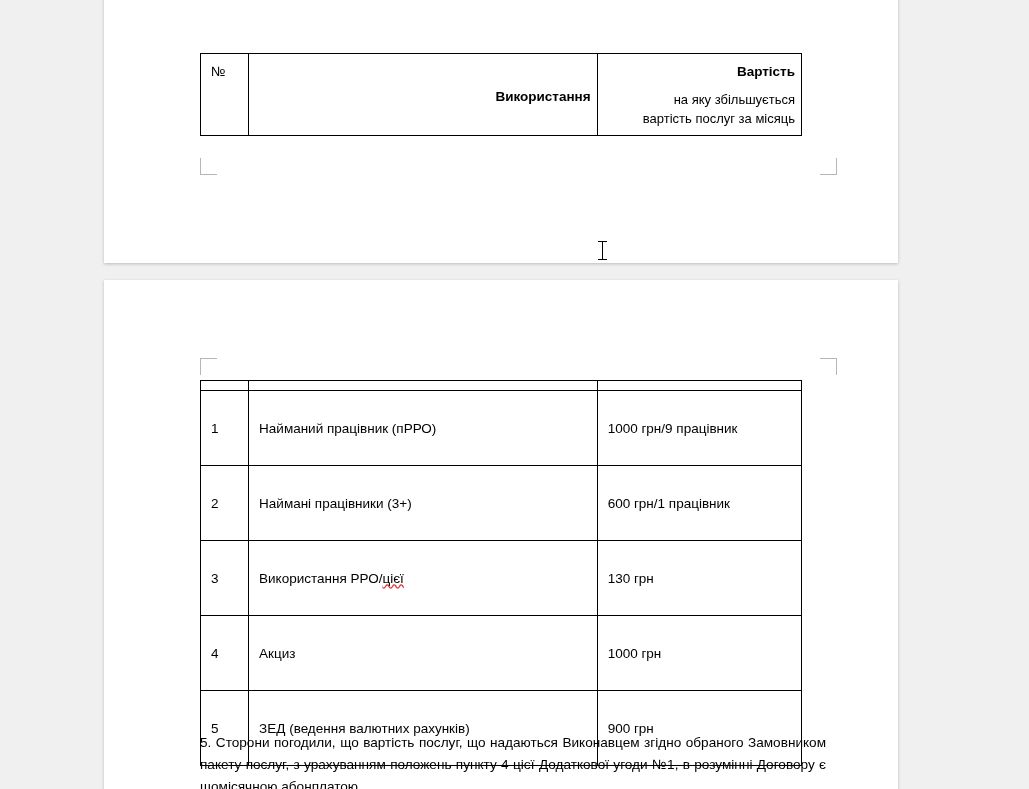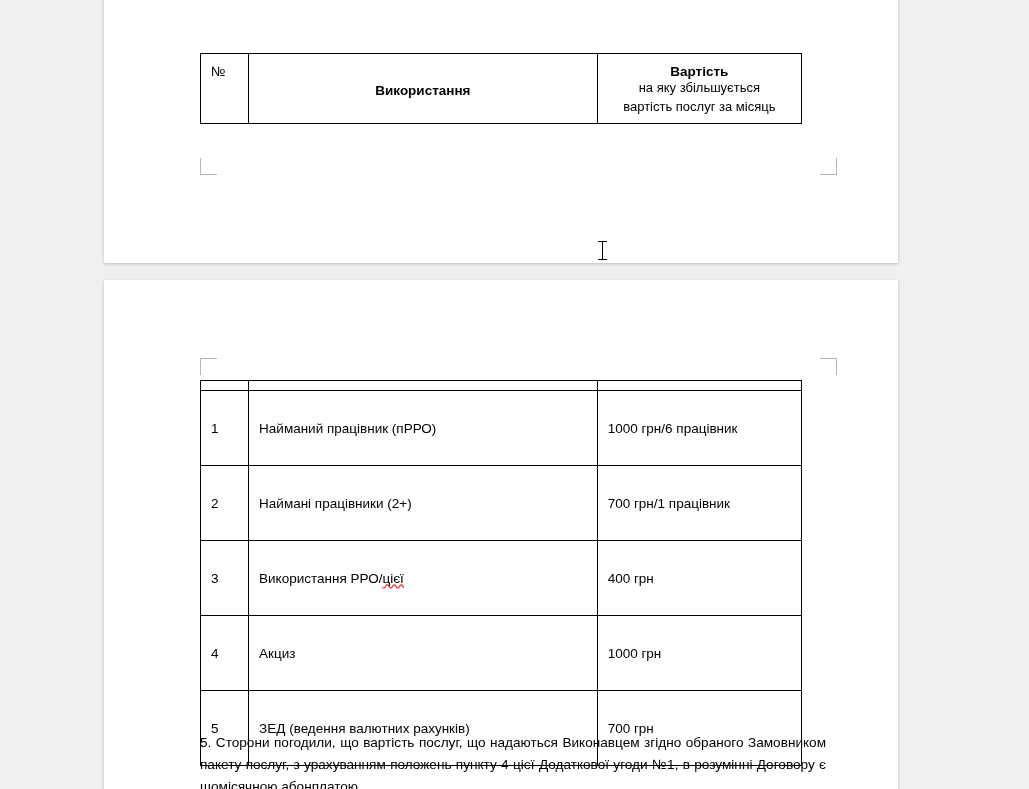"Вартість" #header-table th { text-align: center -> right }
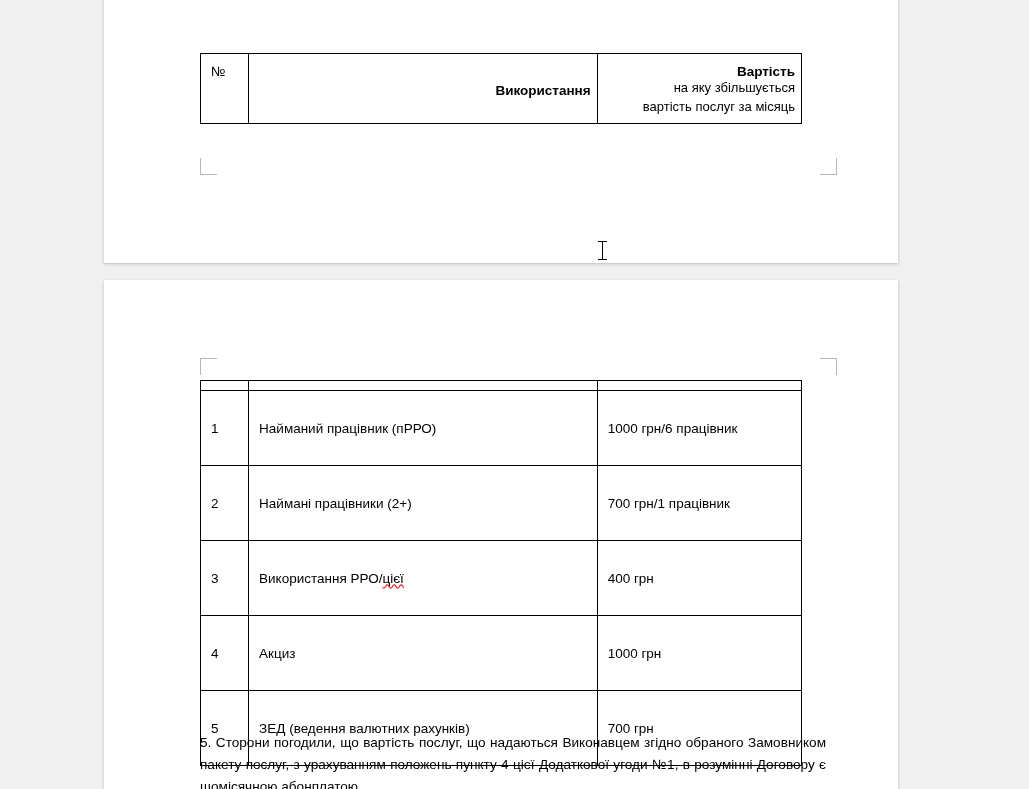"на яку збільшується" .cost-sub { margin-top: 0 -> 12px }
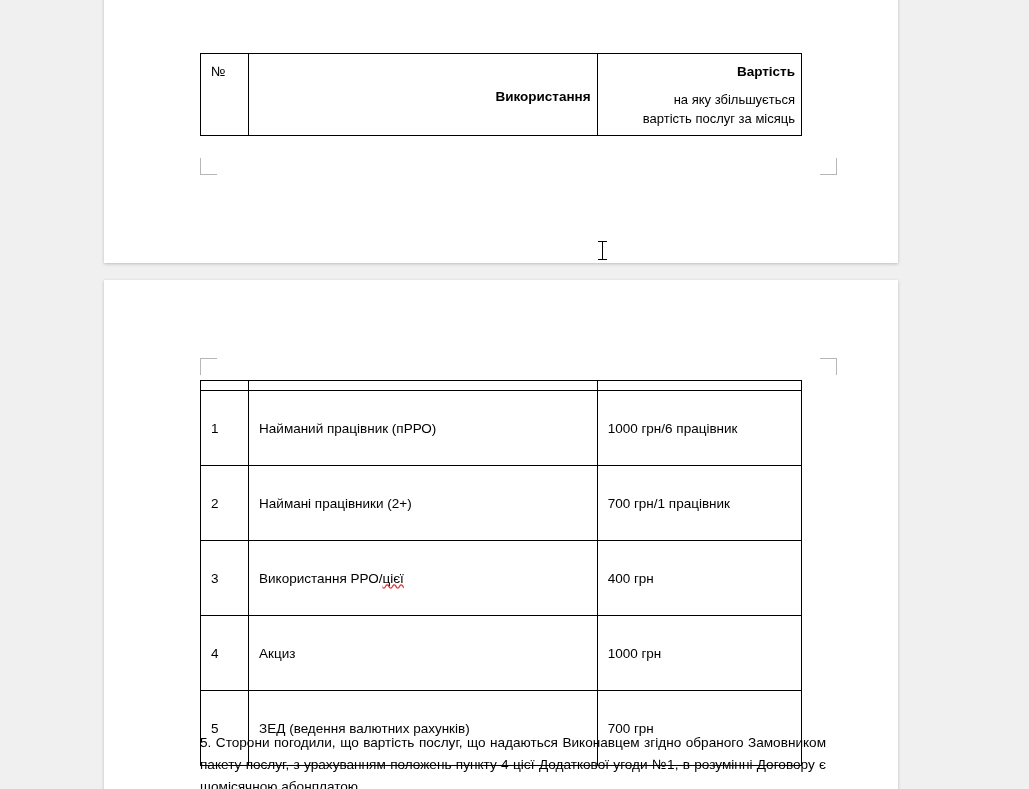"1000 грн/6 працівник" td { text: грн/6 -> грн/9 }
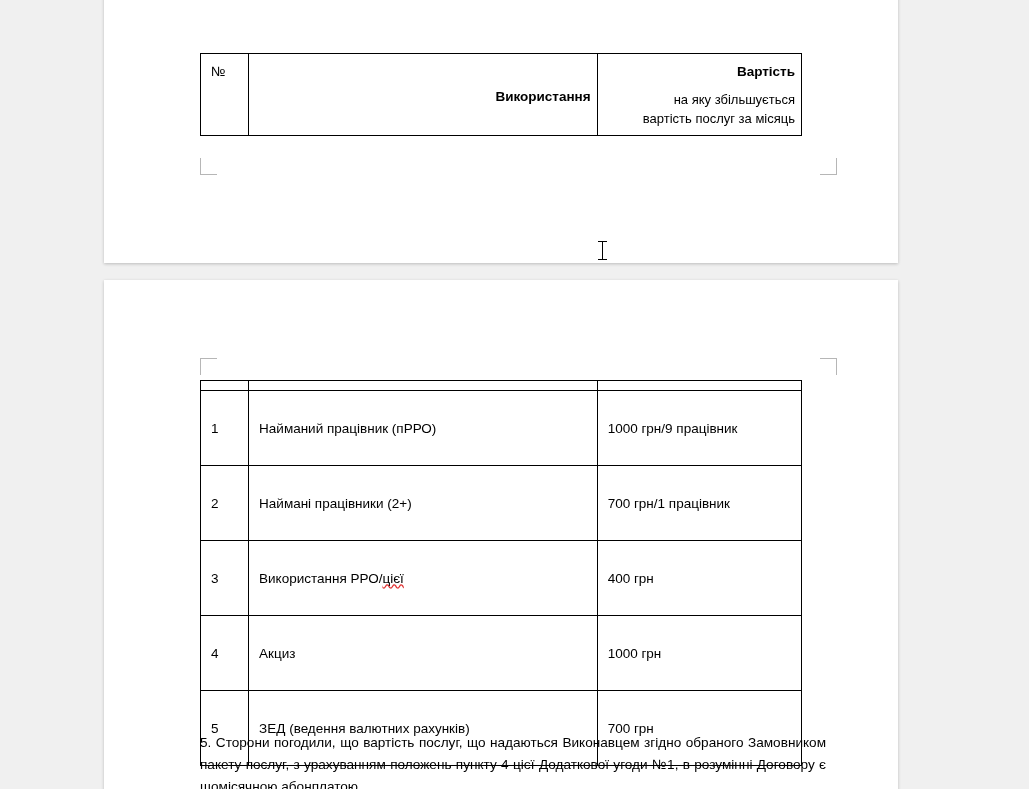"Наймані працівники (2+)" td { text: 2+ -> 3+ }
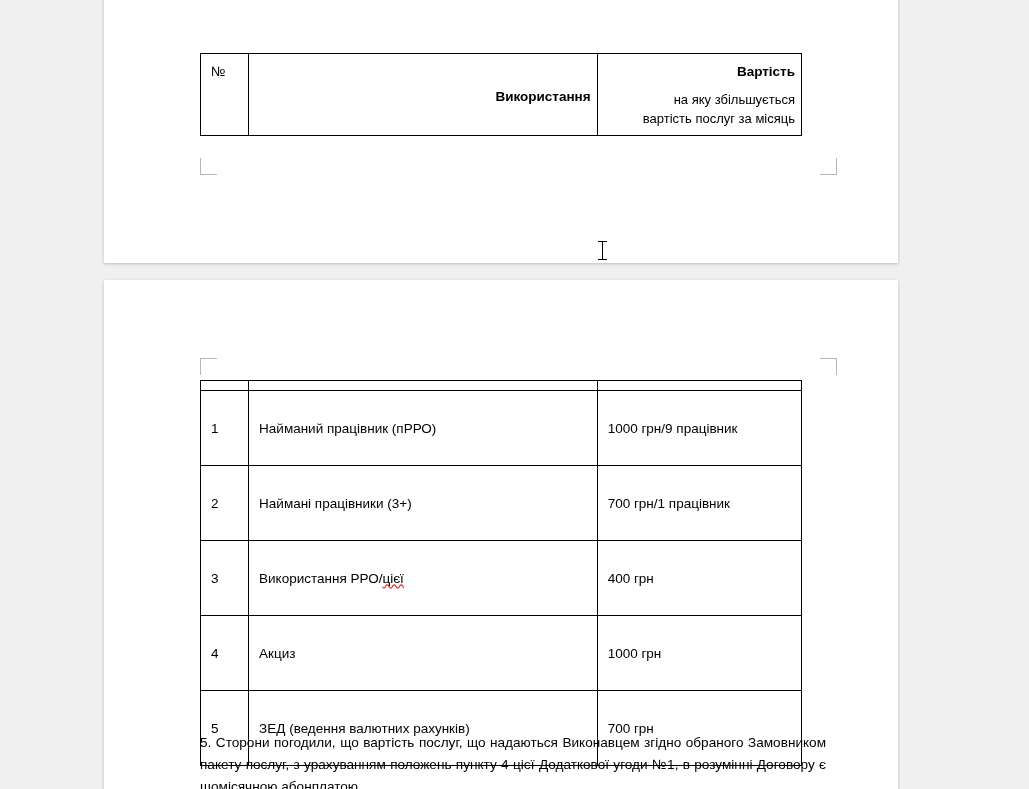"700 грн/1 працівник" td { text: 700 -> 600 }
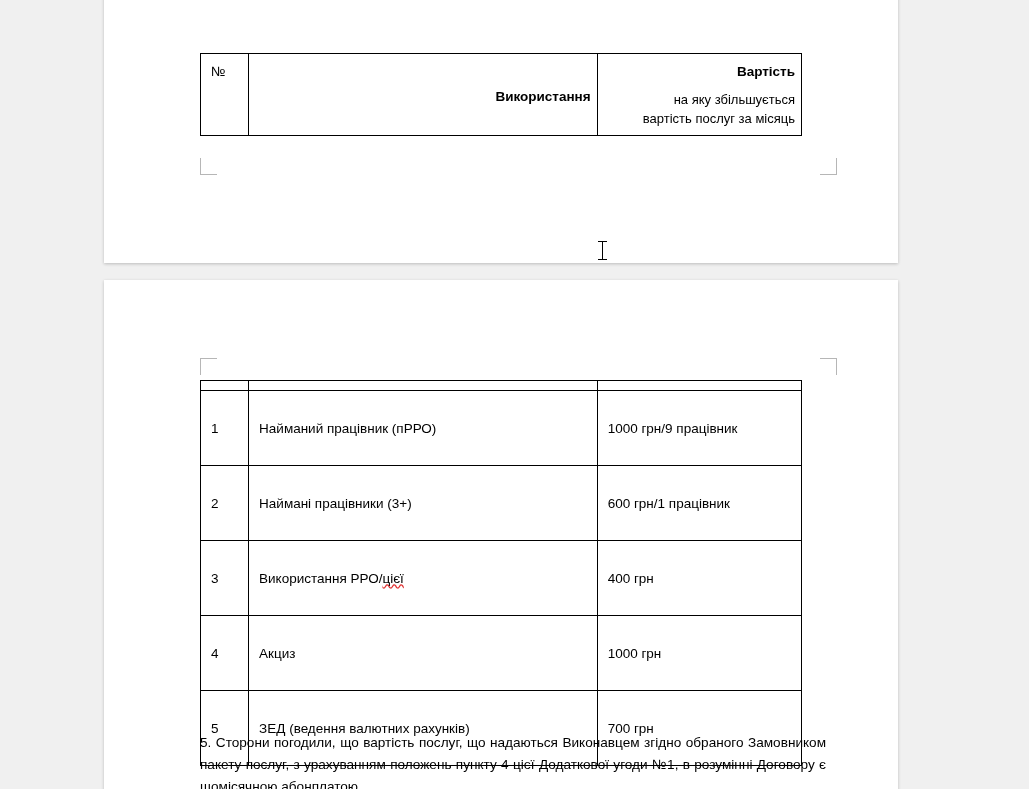"400 грн" td { text: 400 -> 130 }
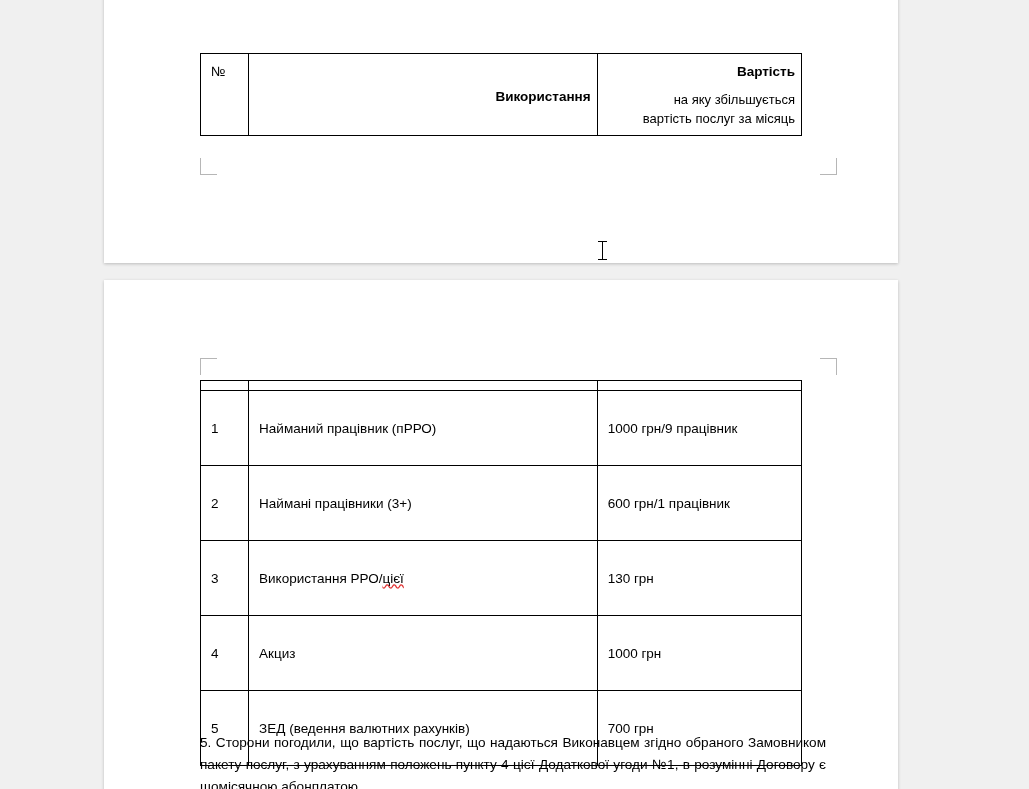"700 грн" td { text: 700 -> 900 }
